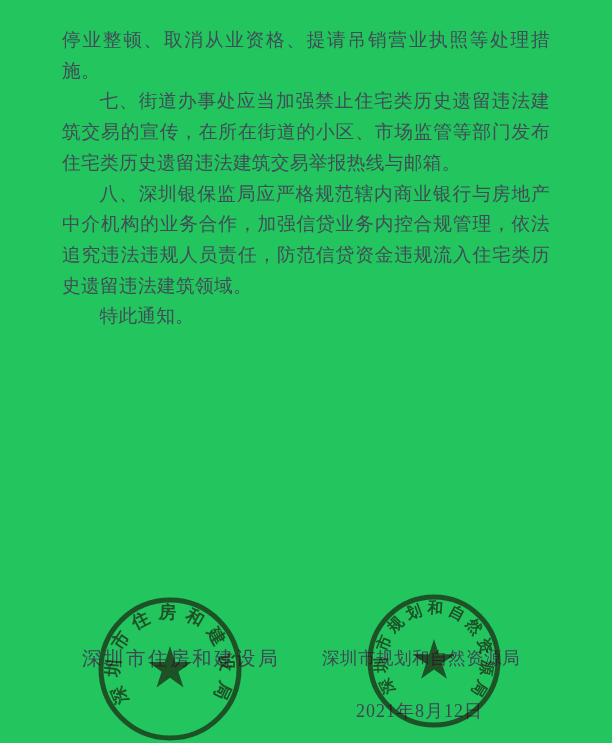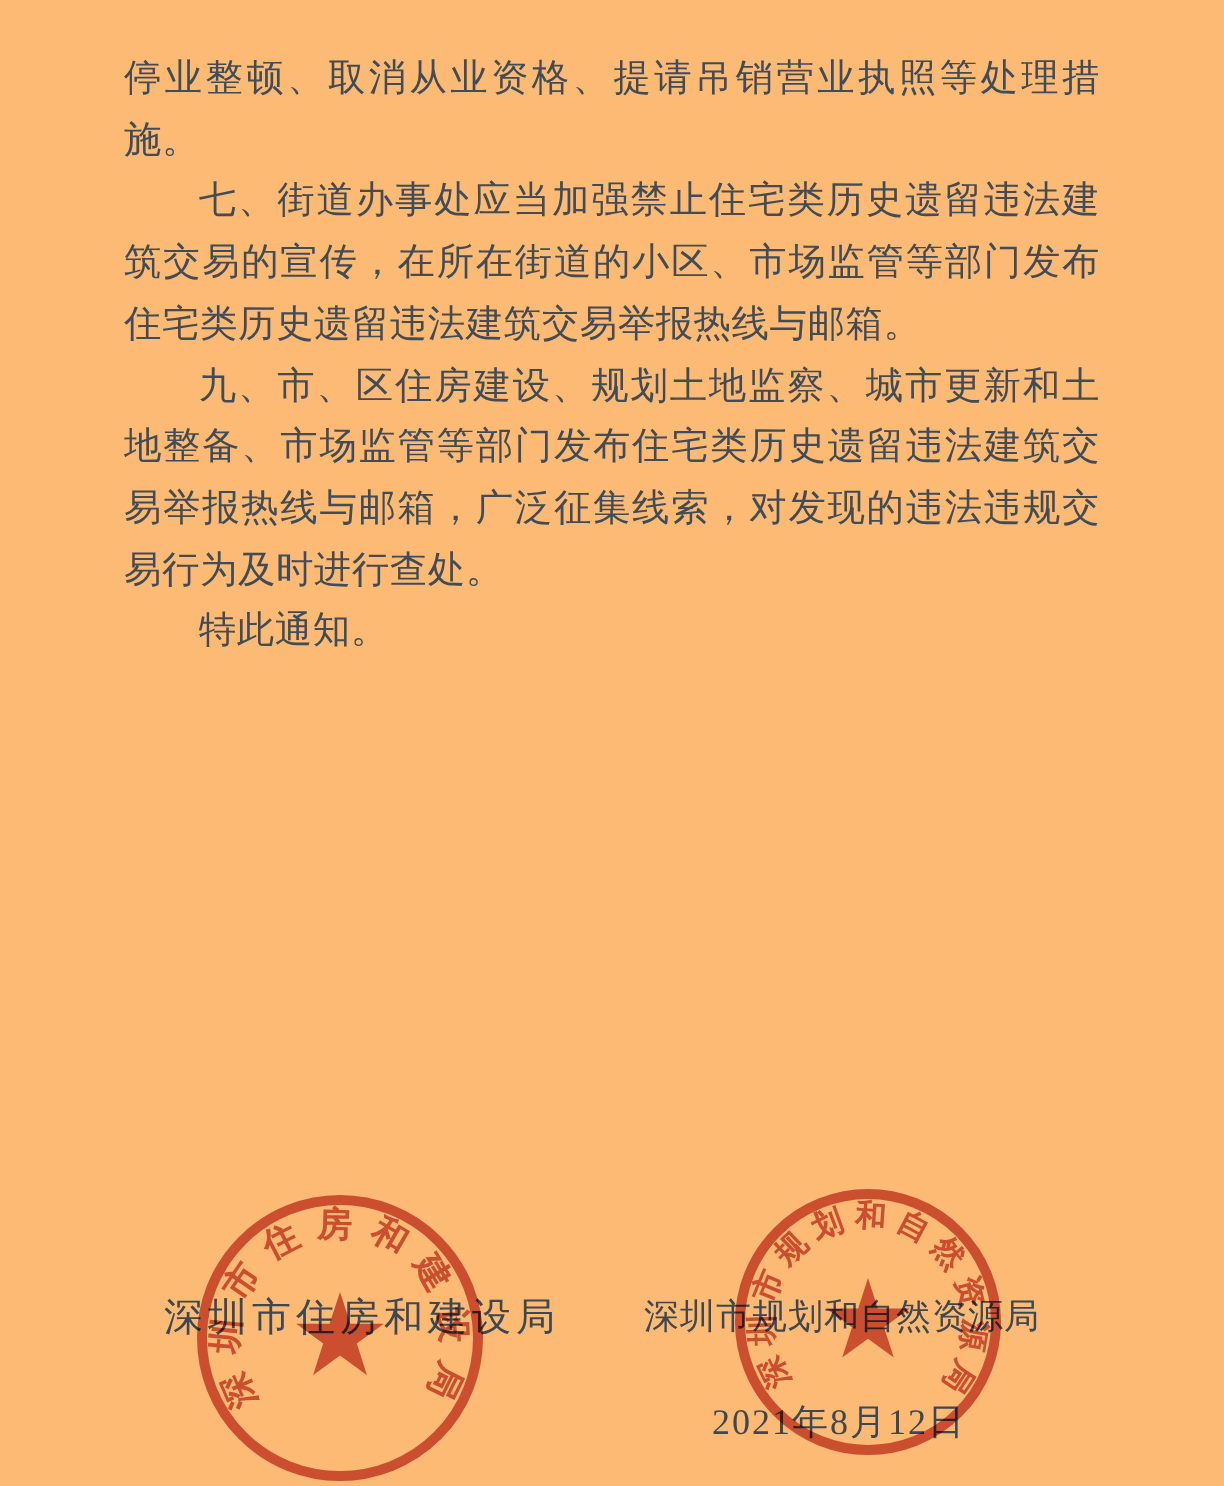"停业整顿、取消从业资格、提请吊销营业执照等处理措施。" .page { background: #fdba74 -> #22c55e }
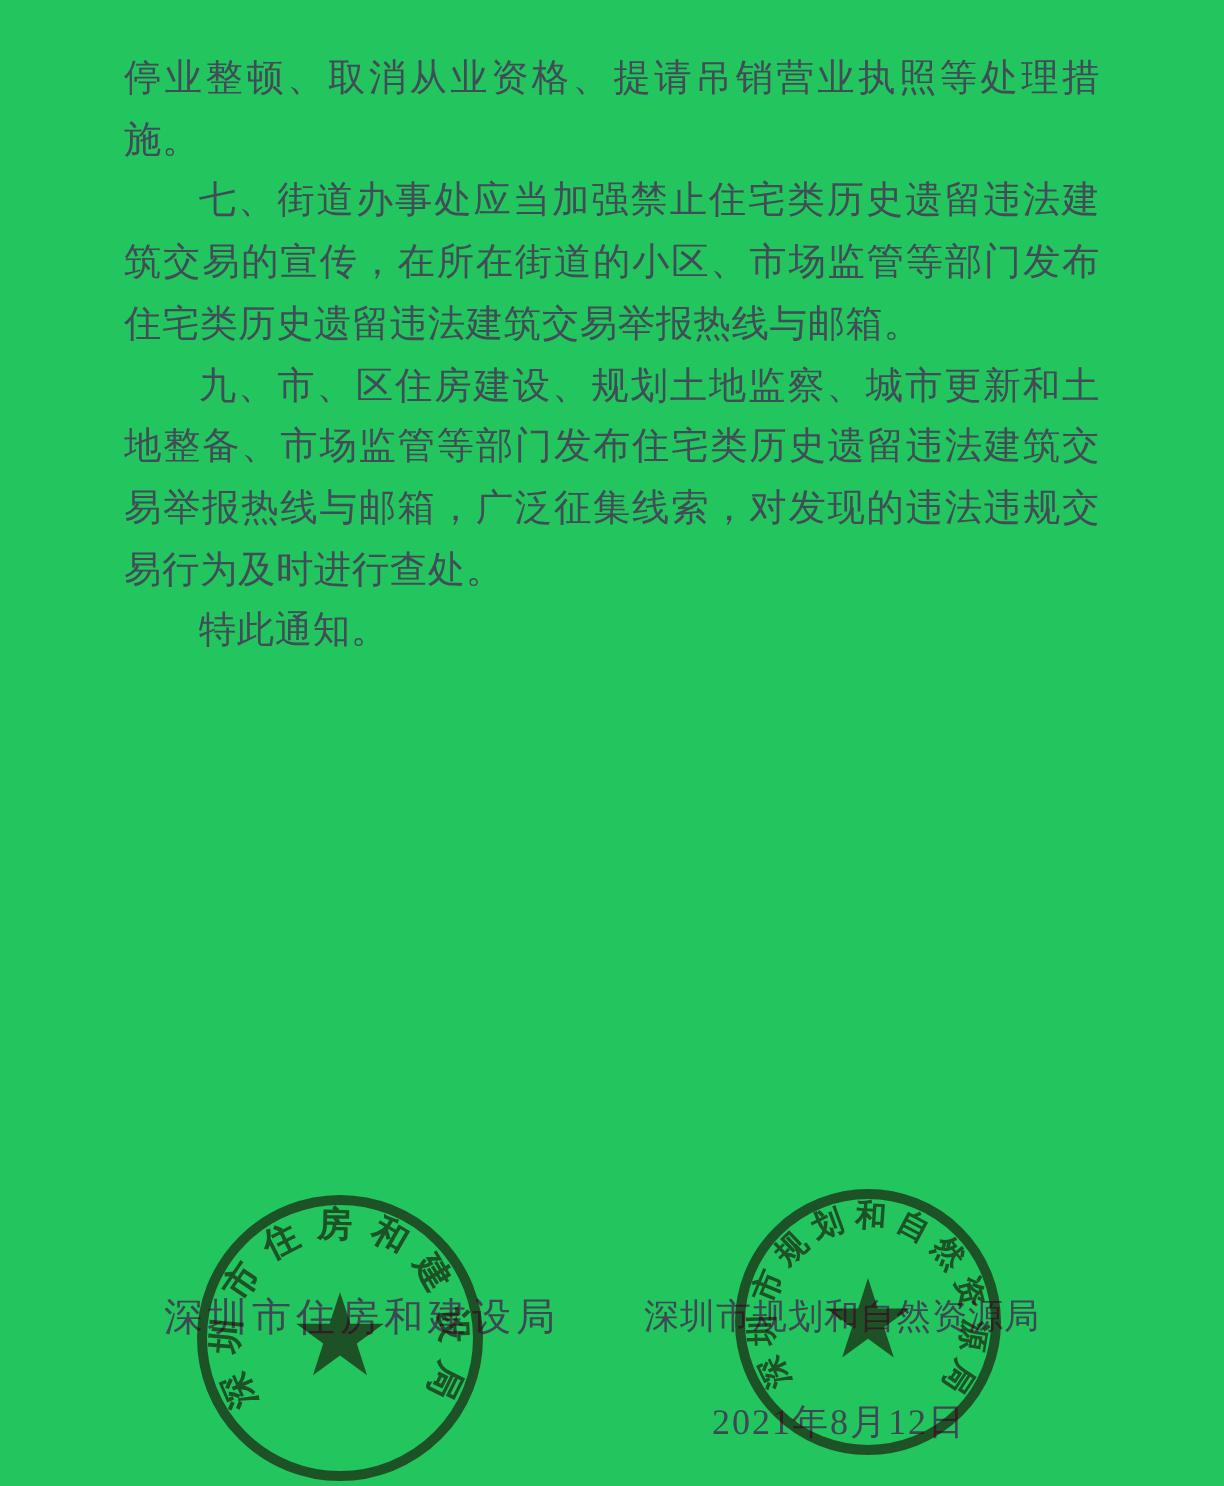"八、深圳银保监局应严格规范辖内商业银行与房地产中介机构的业务合作，加强信贷业务内" p { html: none -> <p>八、深圳银保监局应严格规范辖内商业银行与房地产中介机构的业务合作，加强信贷业务内控合规管理，依法追究违法违规人员责任，防范信贷资金违规流入住宅类历史遗留违法建筑领域。</p> }
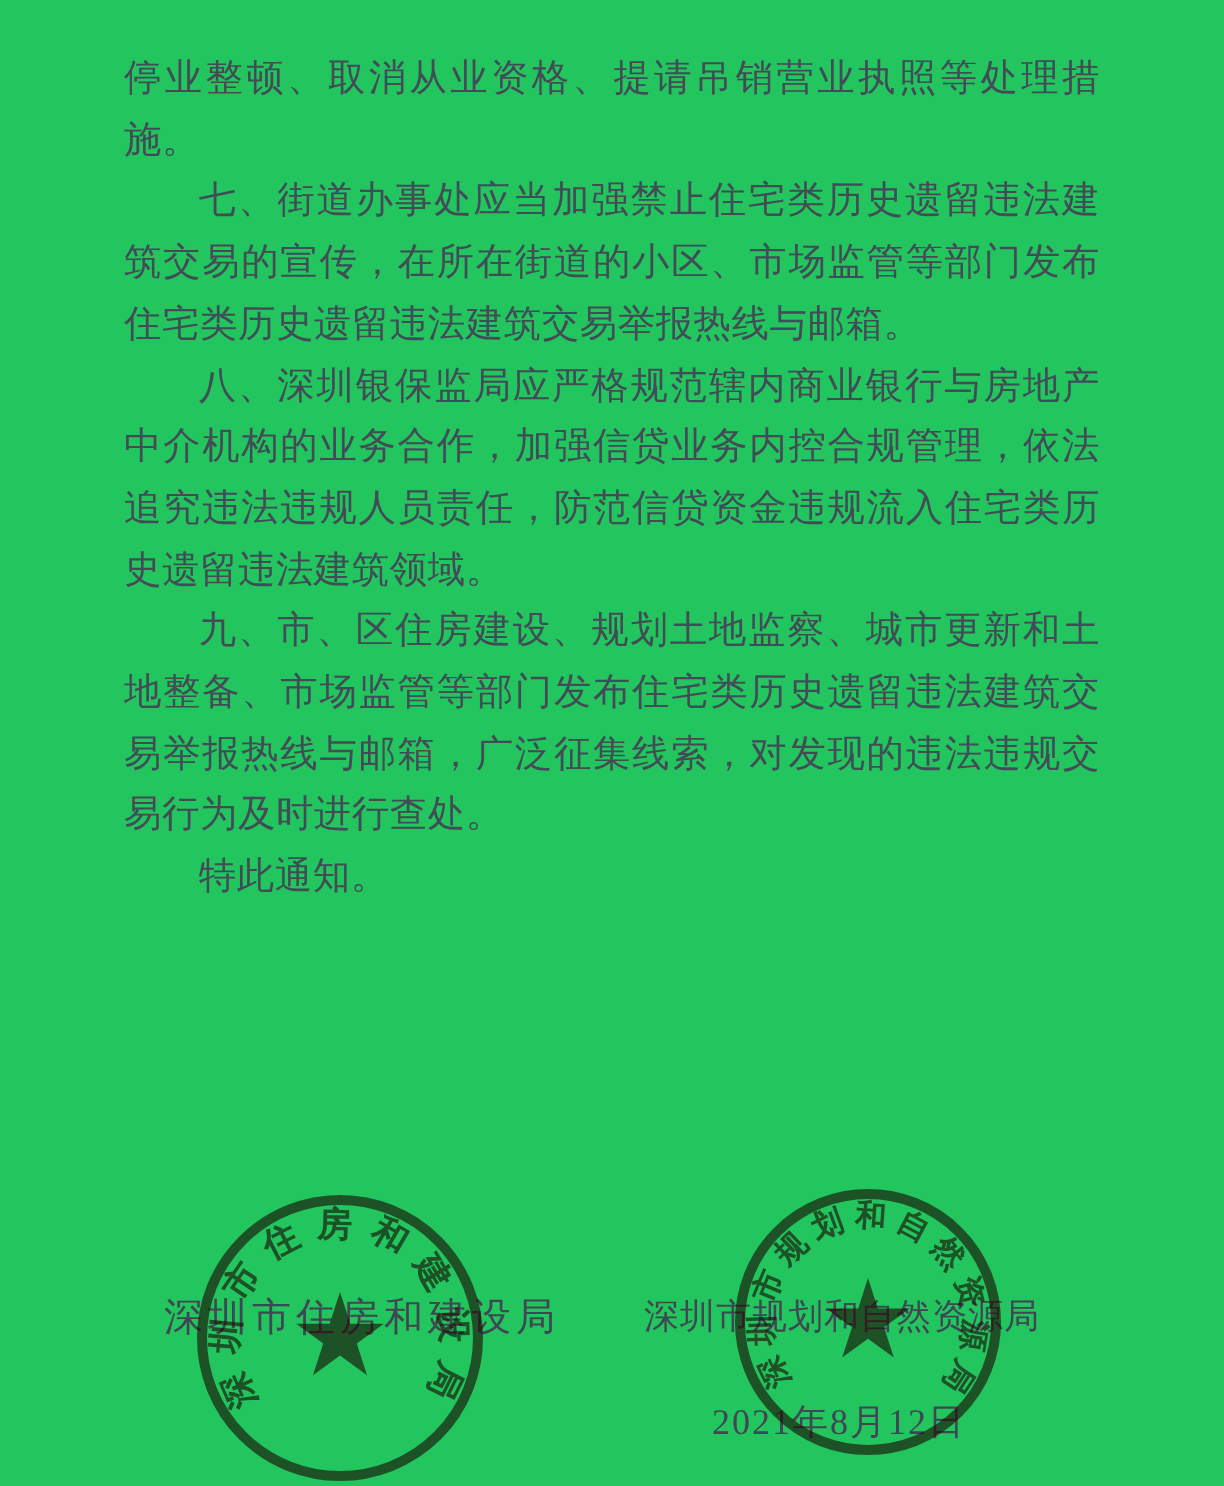"九、市、区住房建设、规划土地监察、城市更新和土地整备、市场监管等部门发布住宅类历" p { html: <p>九、市、区住房建设、规划土地监察、城市更新和土地整备、市场监管等部门发布住宅类历史遗留违法建筑交易举报热线与邮箱，广泛征集线索，对发现的违法违规交易行为及时进行查处。</p> -> none }
